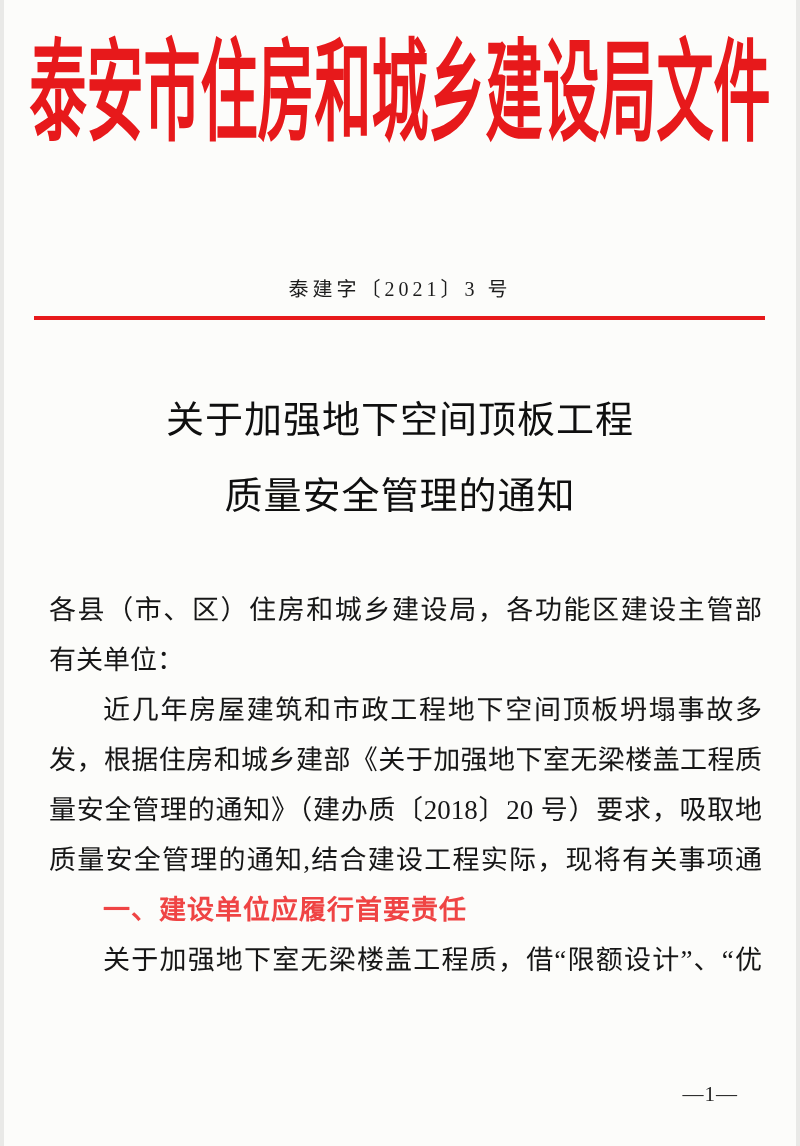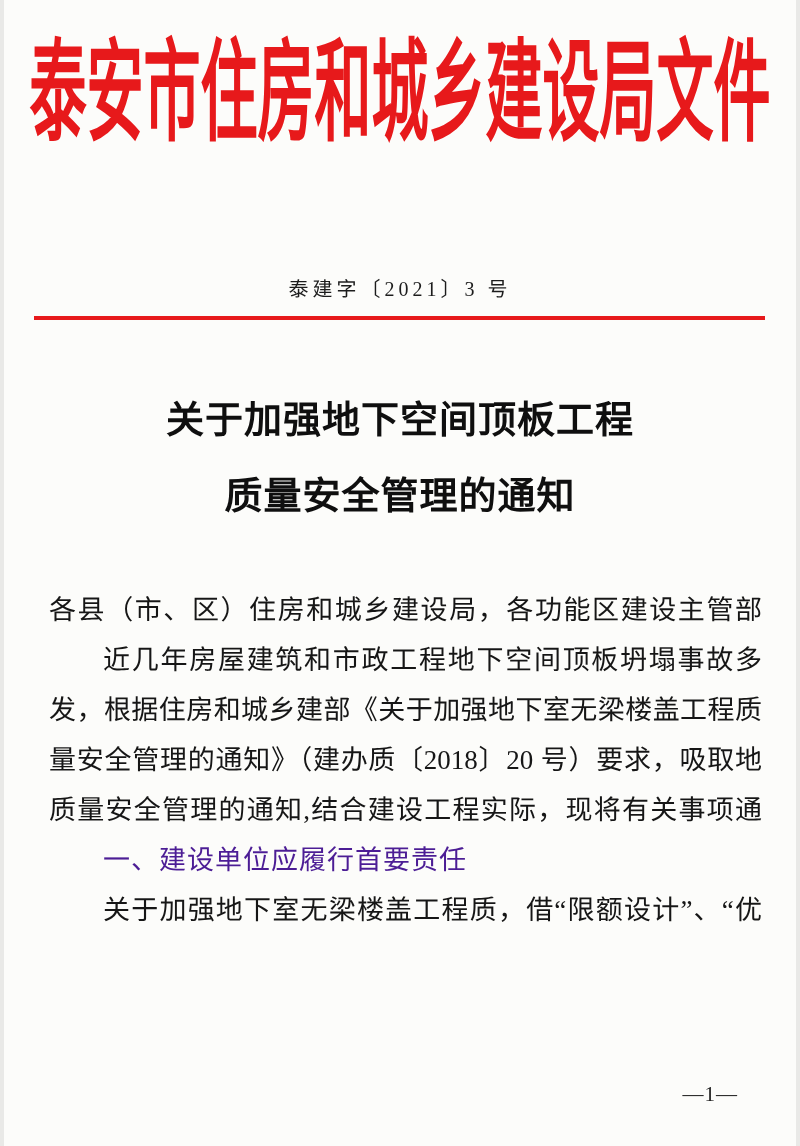"关于加强地下空间顶板工程" .title { font-weight: bold -> normal }
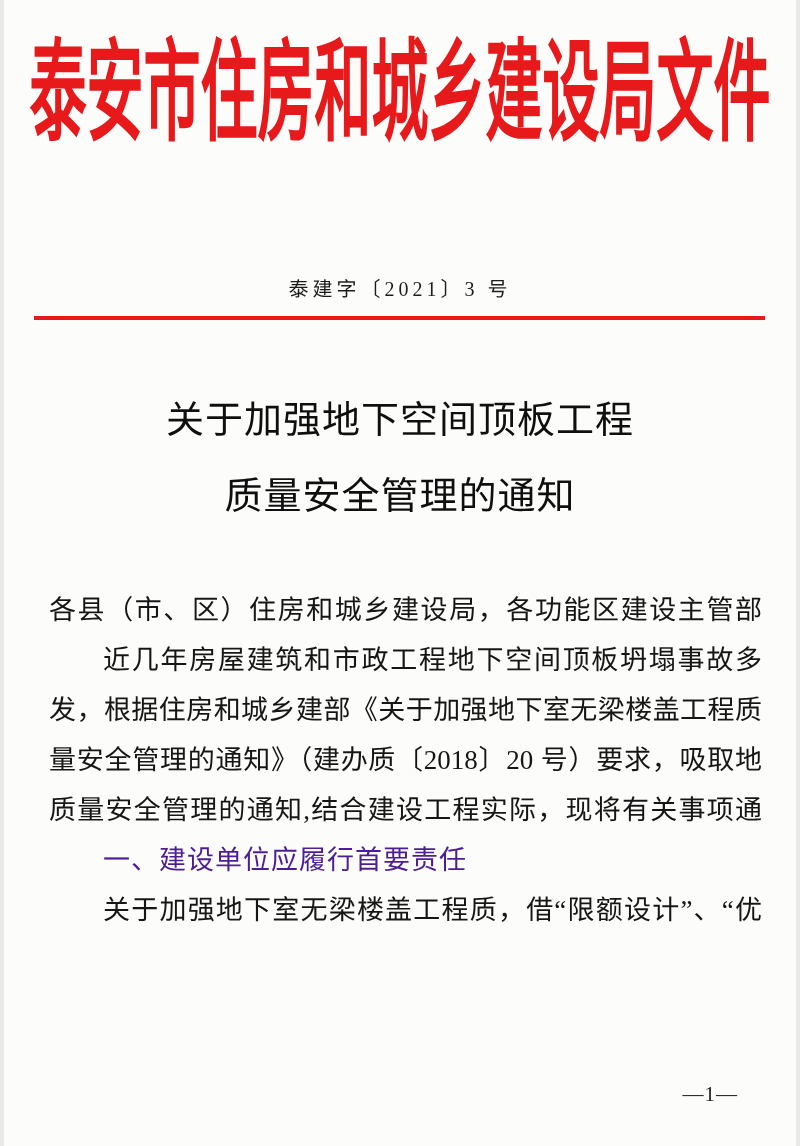"有关单位：" div.line { html: none -> <div>有关单位：</div> }
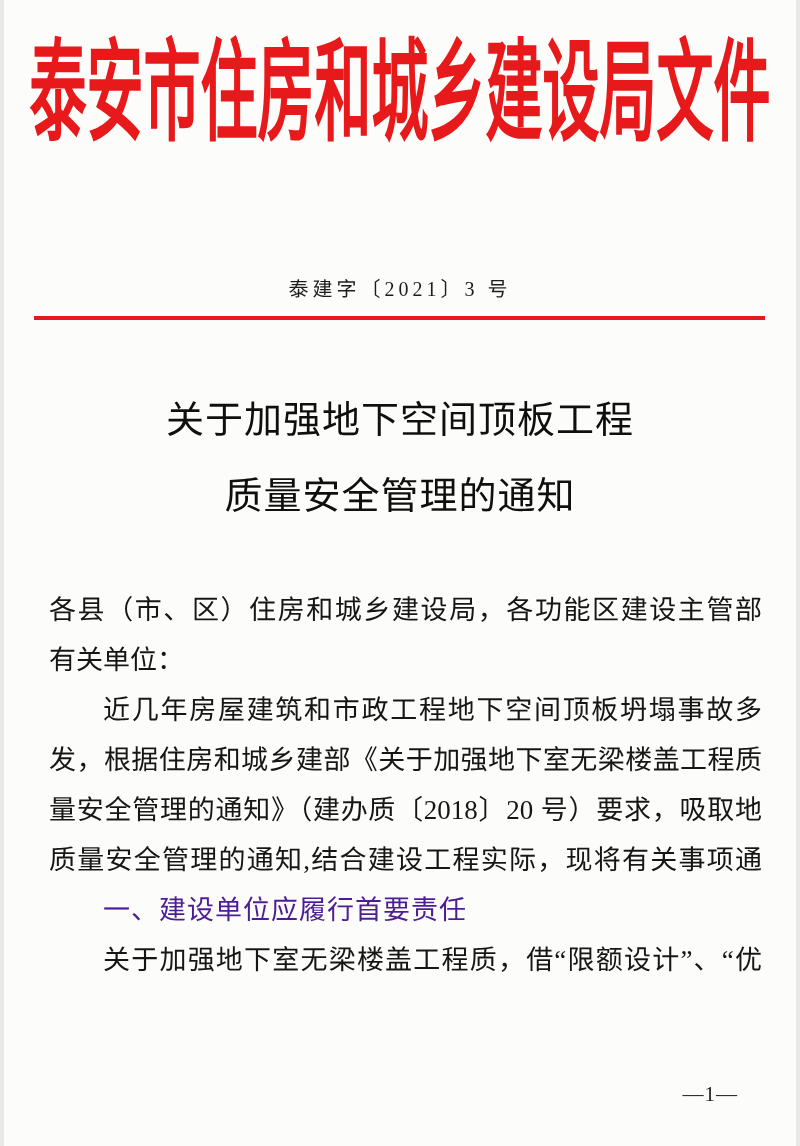"一、建设单位应履行首要责任" .heading { color: #4c1d95 -> #ef4444; font-weight: normal -> bold }
